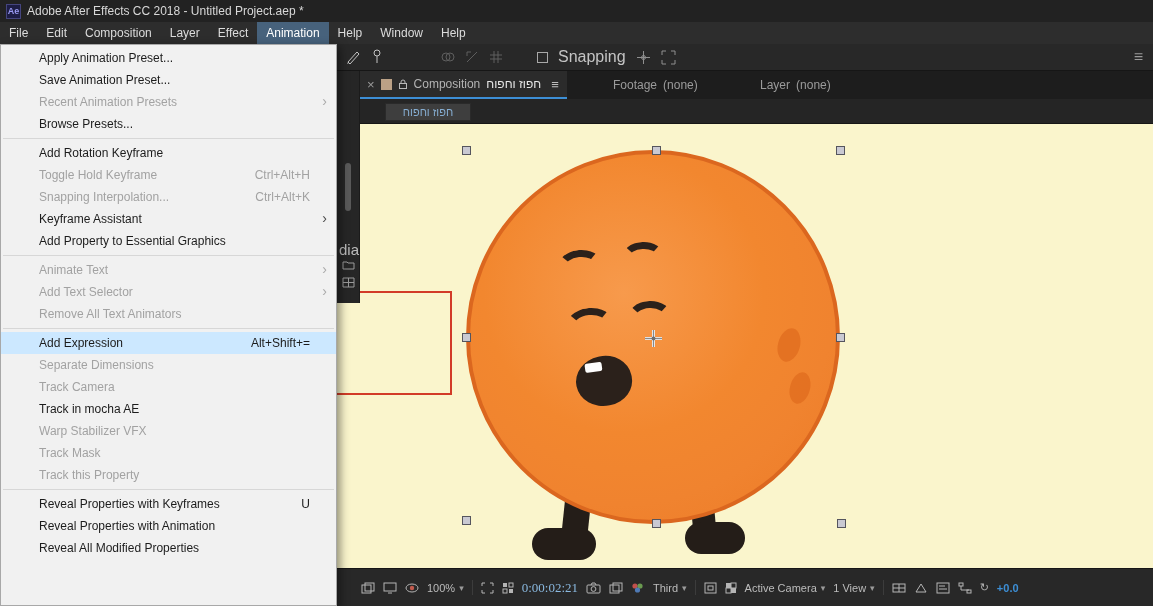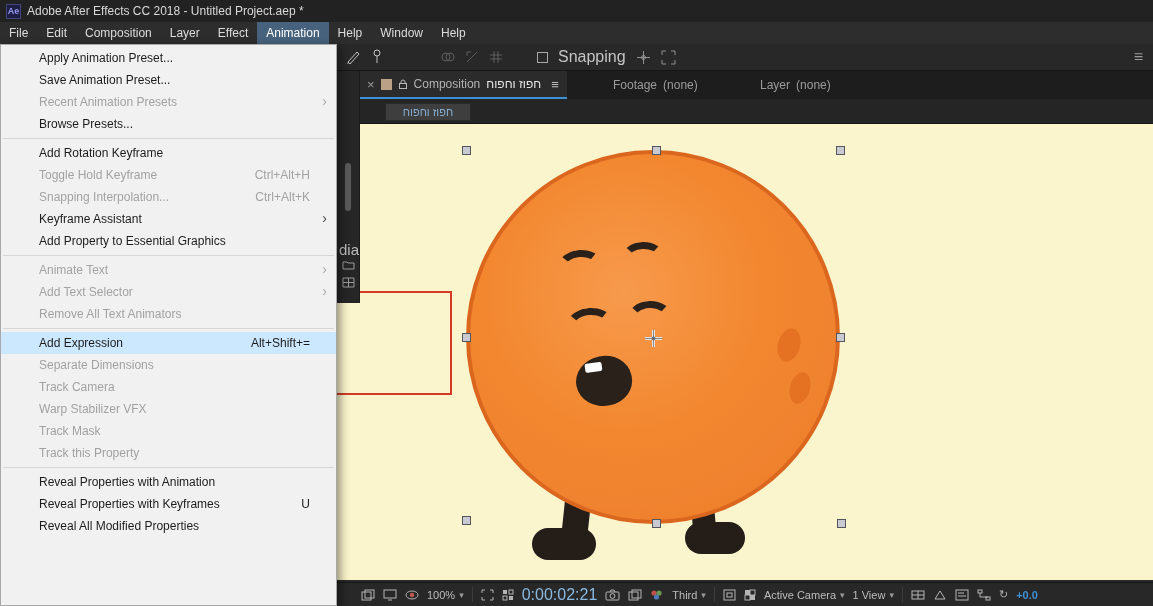"Track in mocha AE" div.mi { html: none -> <div> <span>Track in mocha AE</span> </div> }
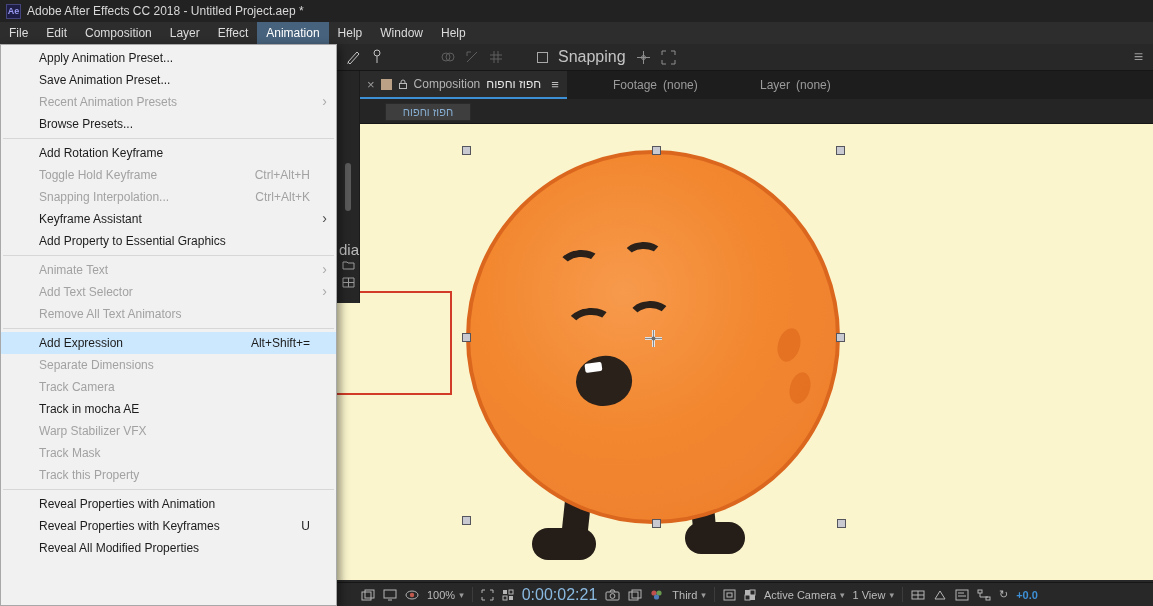"Reveal Properties with Animation" div.mi { order: before "Reveal Properties with Keyframes" -> after "Reveal Properties with Keyframes" }
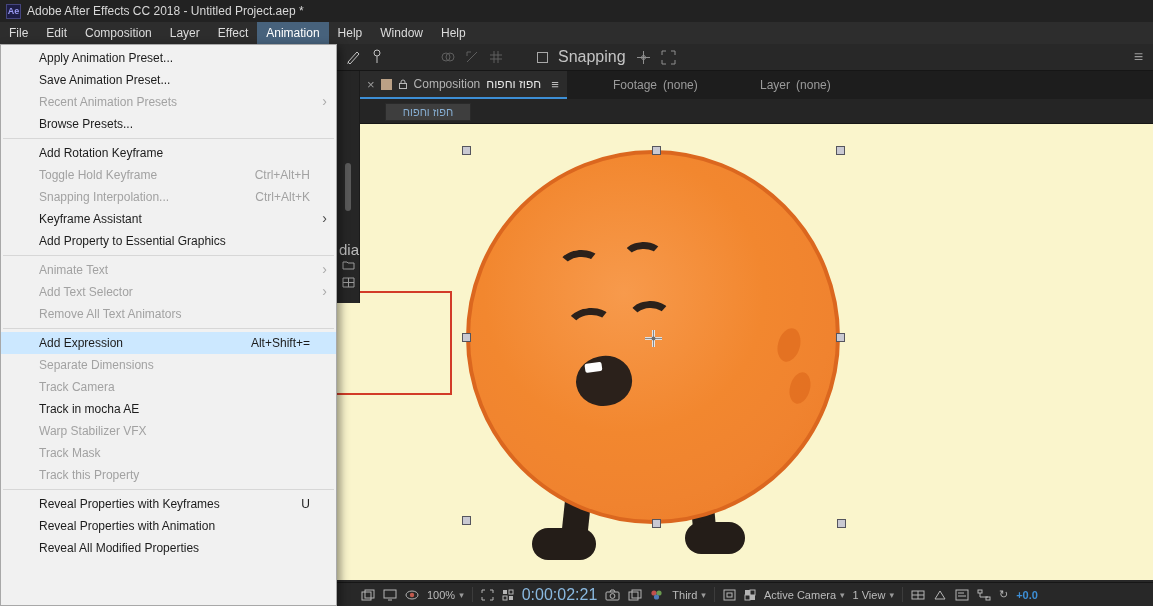"100%" #statusbar { height: 24px -> 38px }
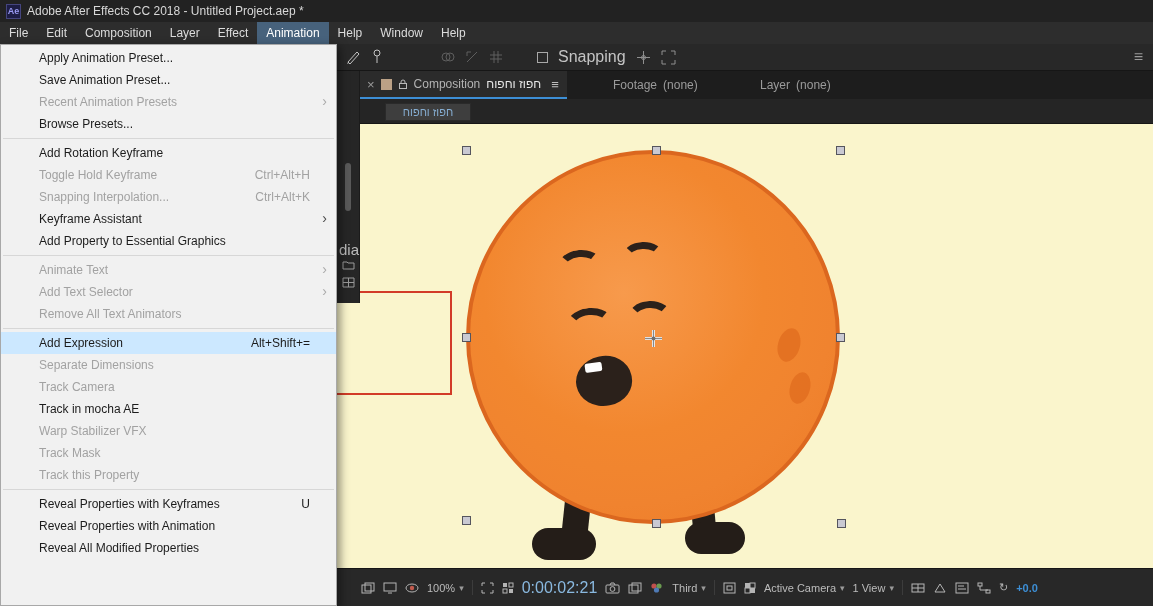"0:00:02:21" #statusbar .tc { font-family: Liberation Sans, sans-serif -> Liberation Serif, serif; font-size: 16px -> 13px }
